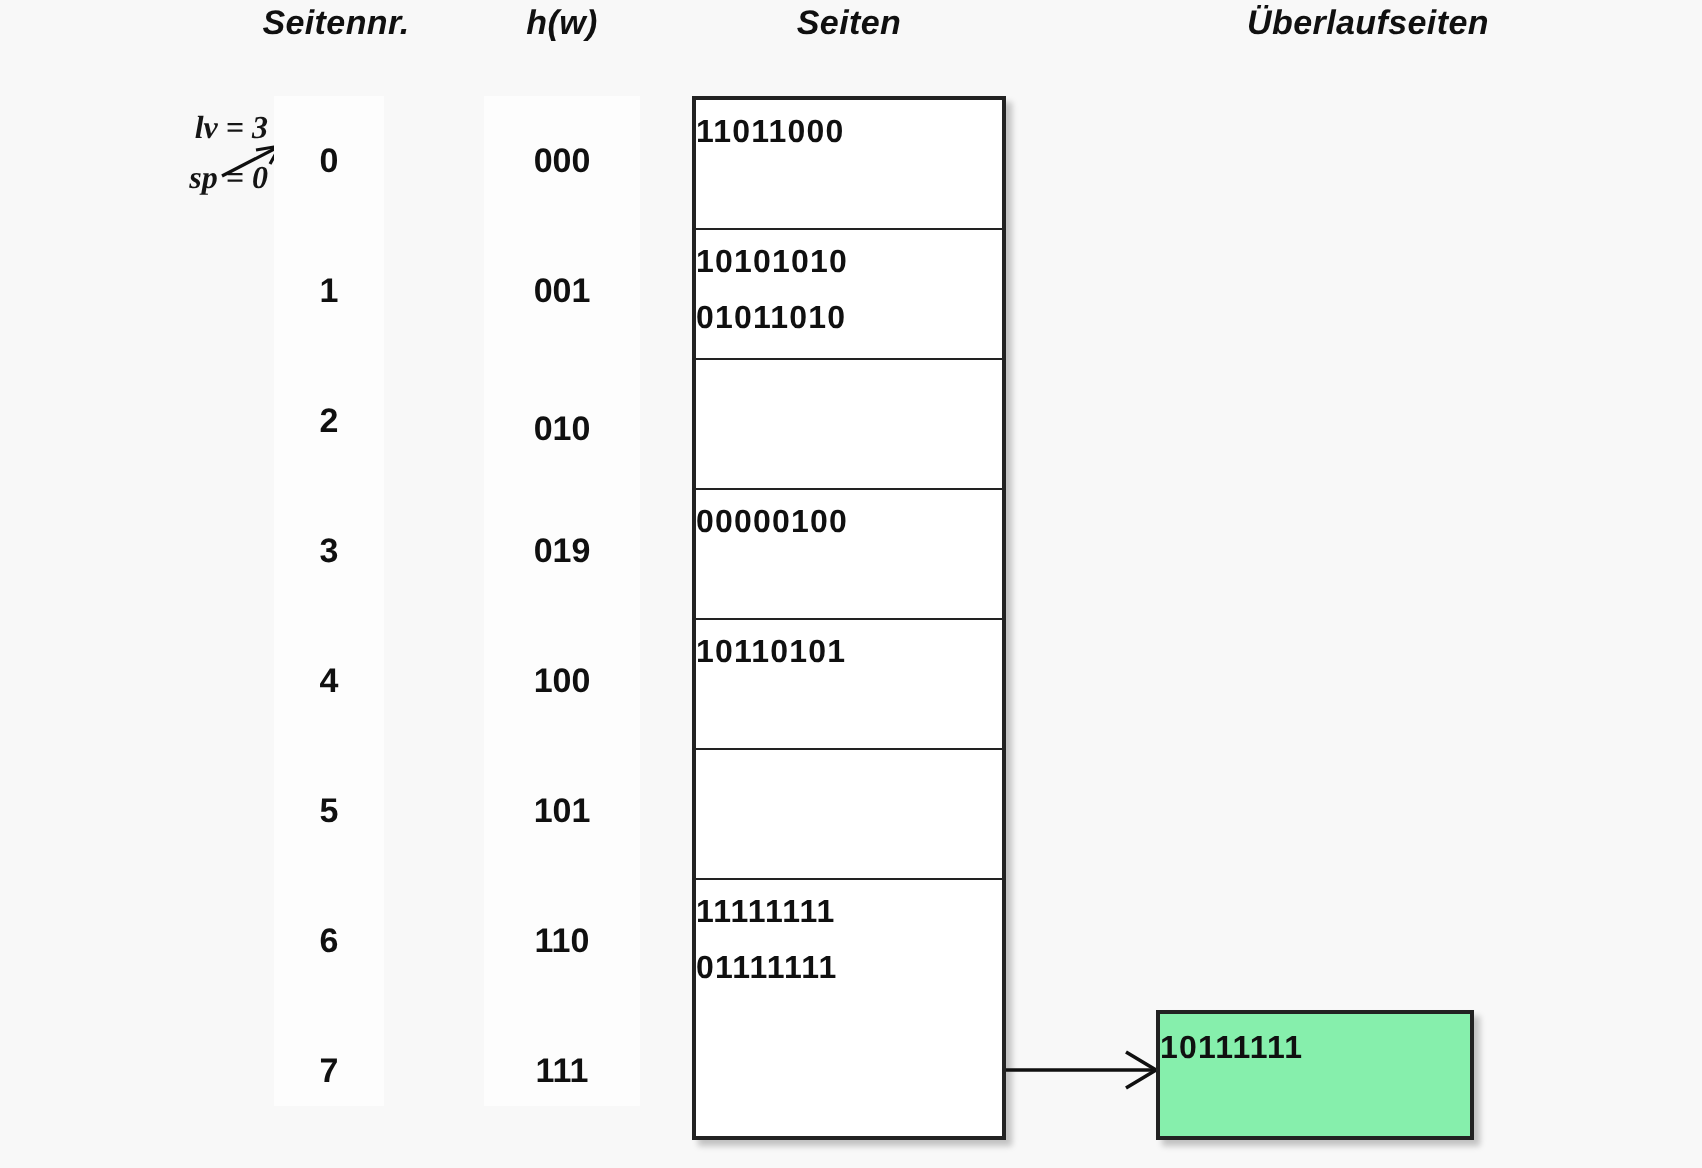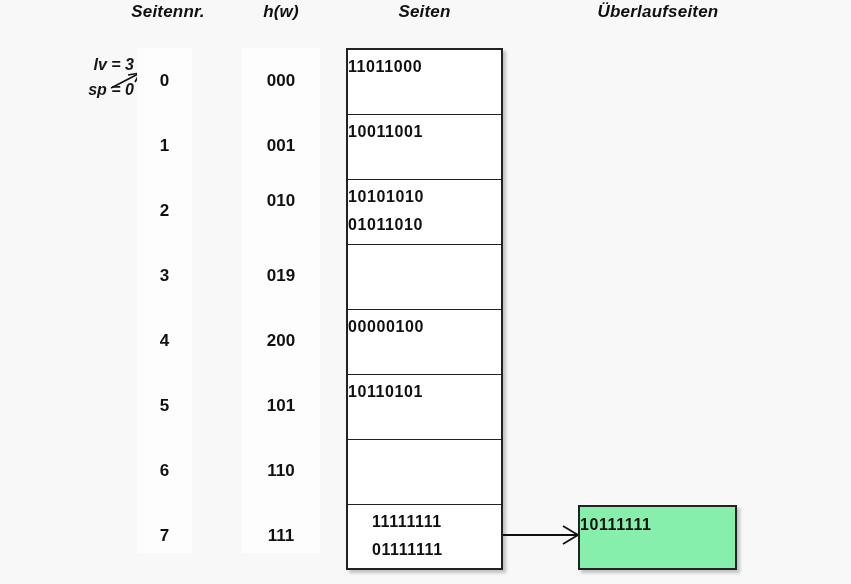"Überlaufseiten" #hdr-ueber { left: 578px -> 604px }
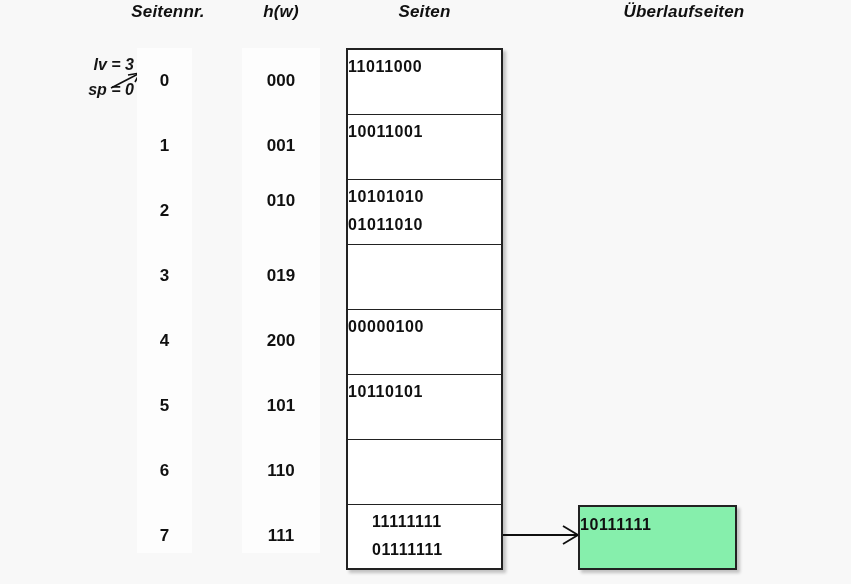"lv = 3" #params { font-family: none -> Liberation Serif, serif }
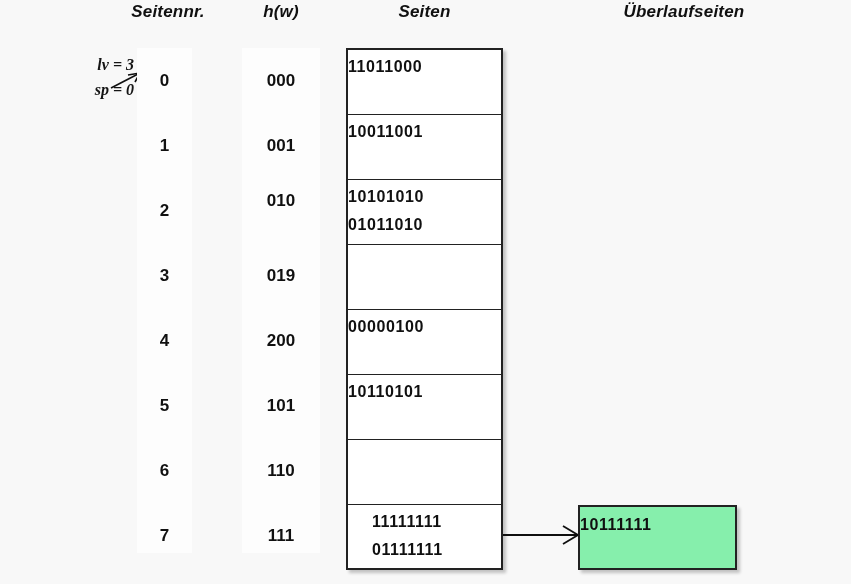"10011001" div.page-row { html: <div> <span>10011001</span> </div> -> none }
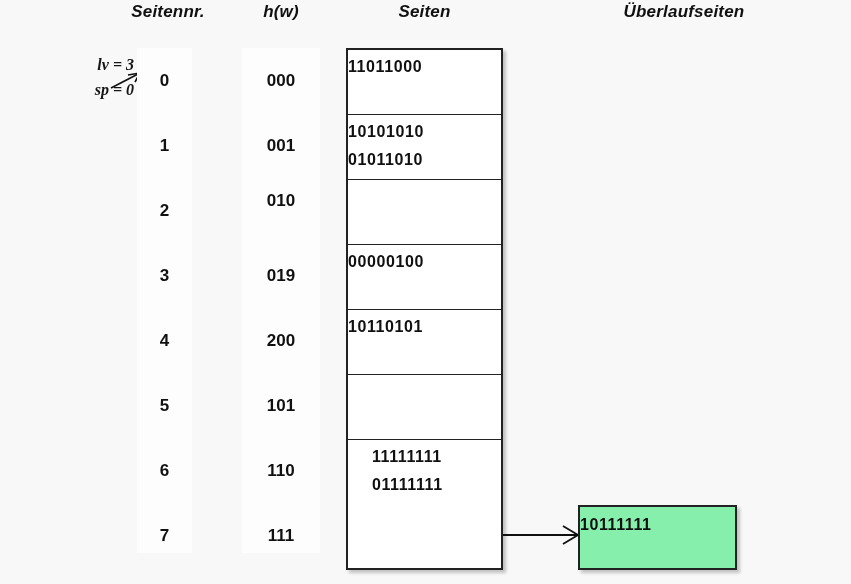"010" div.col-cell { top: 168px -> 182px }
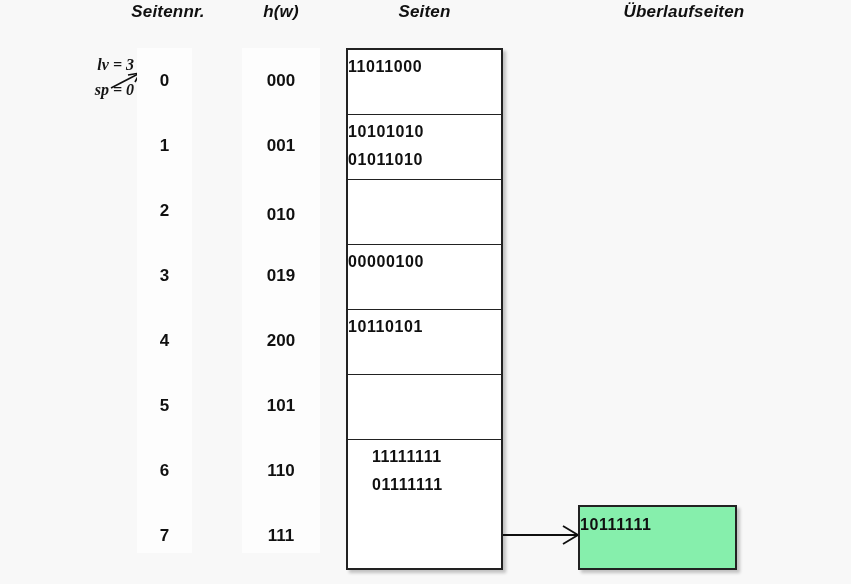"200" div.col-cell { text: 200 -> 100 }
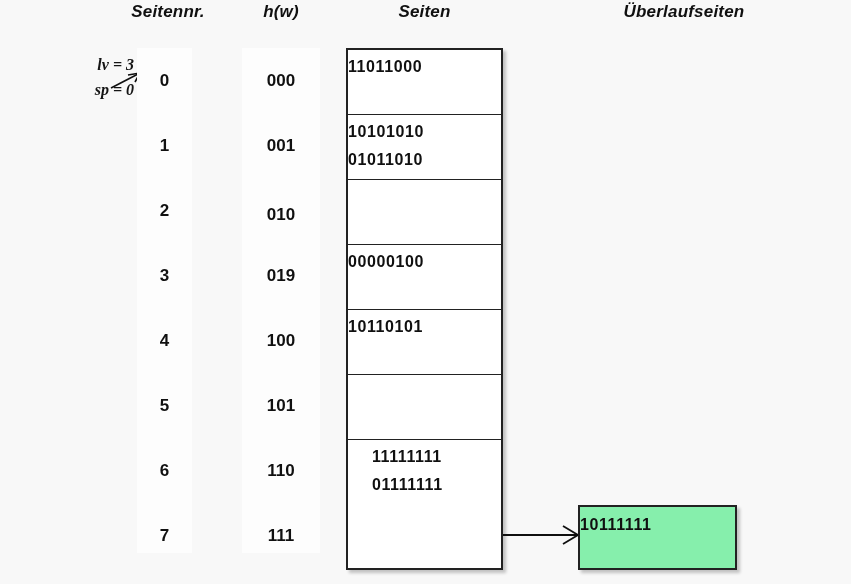"11111111" .page-row:last-child { padding-left: 24px -> none }
